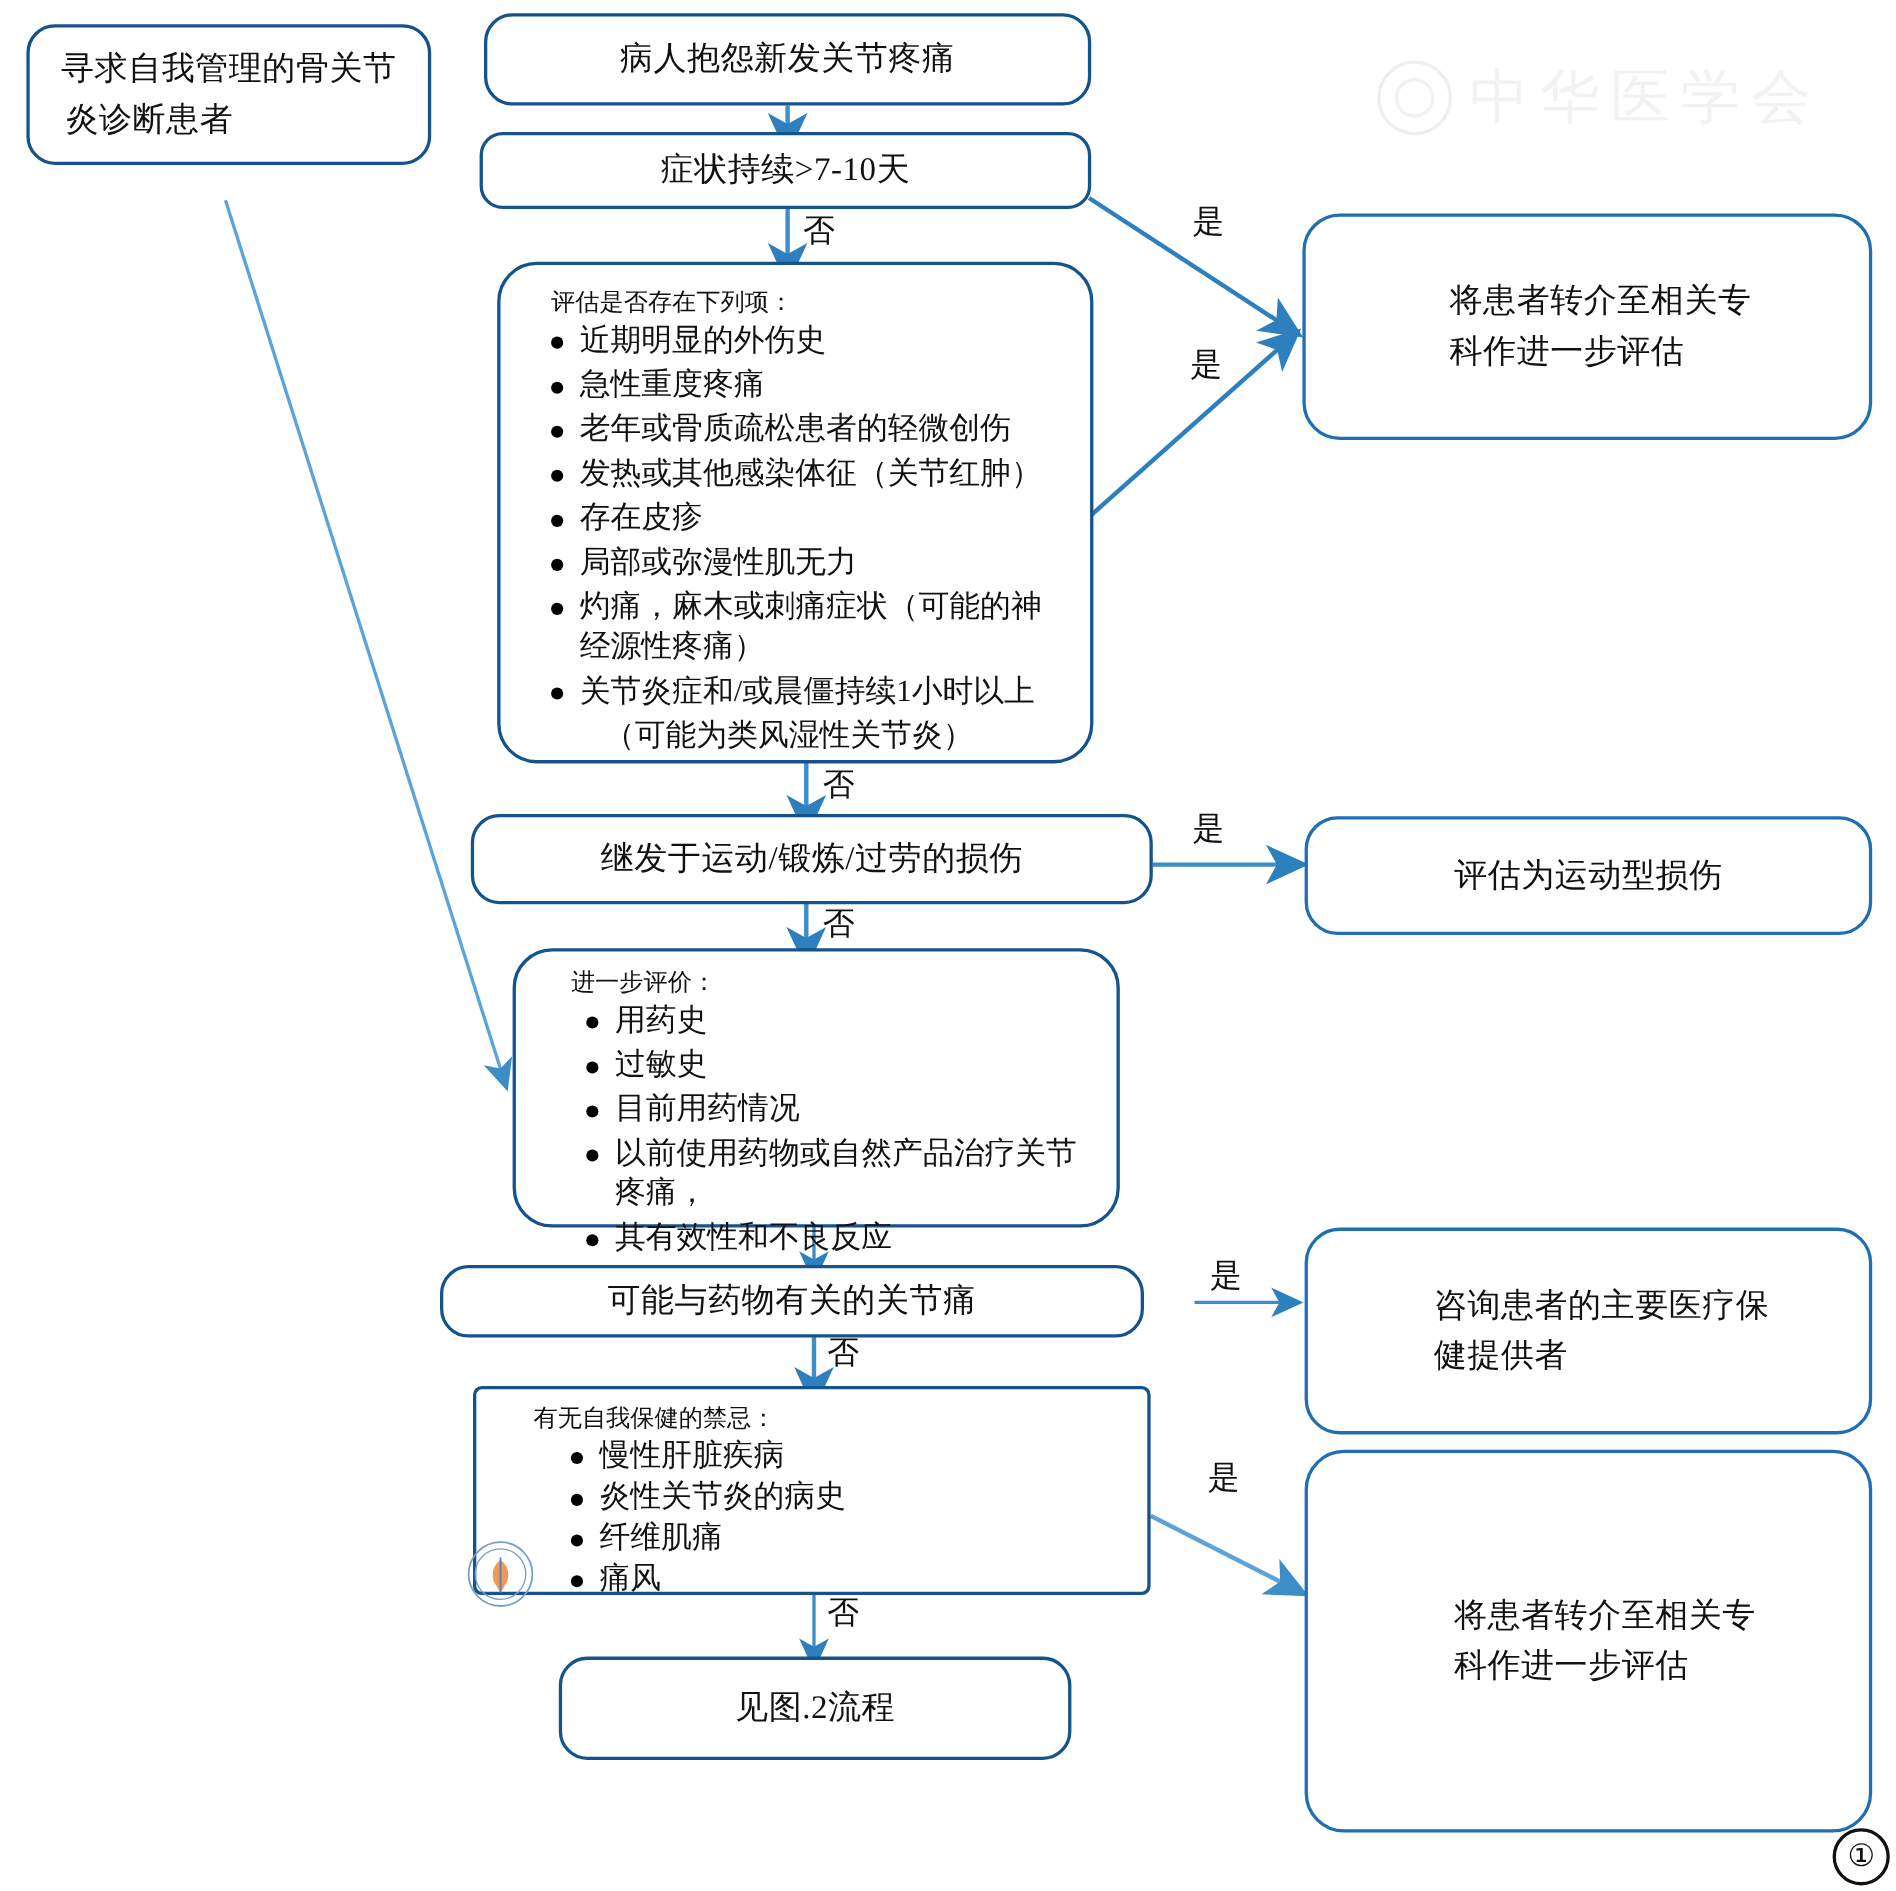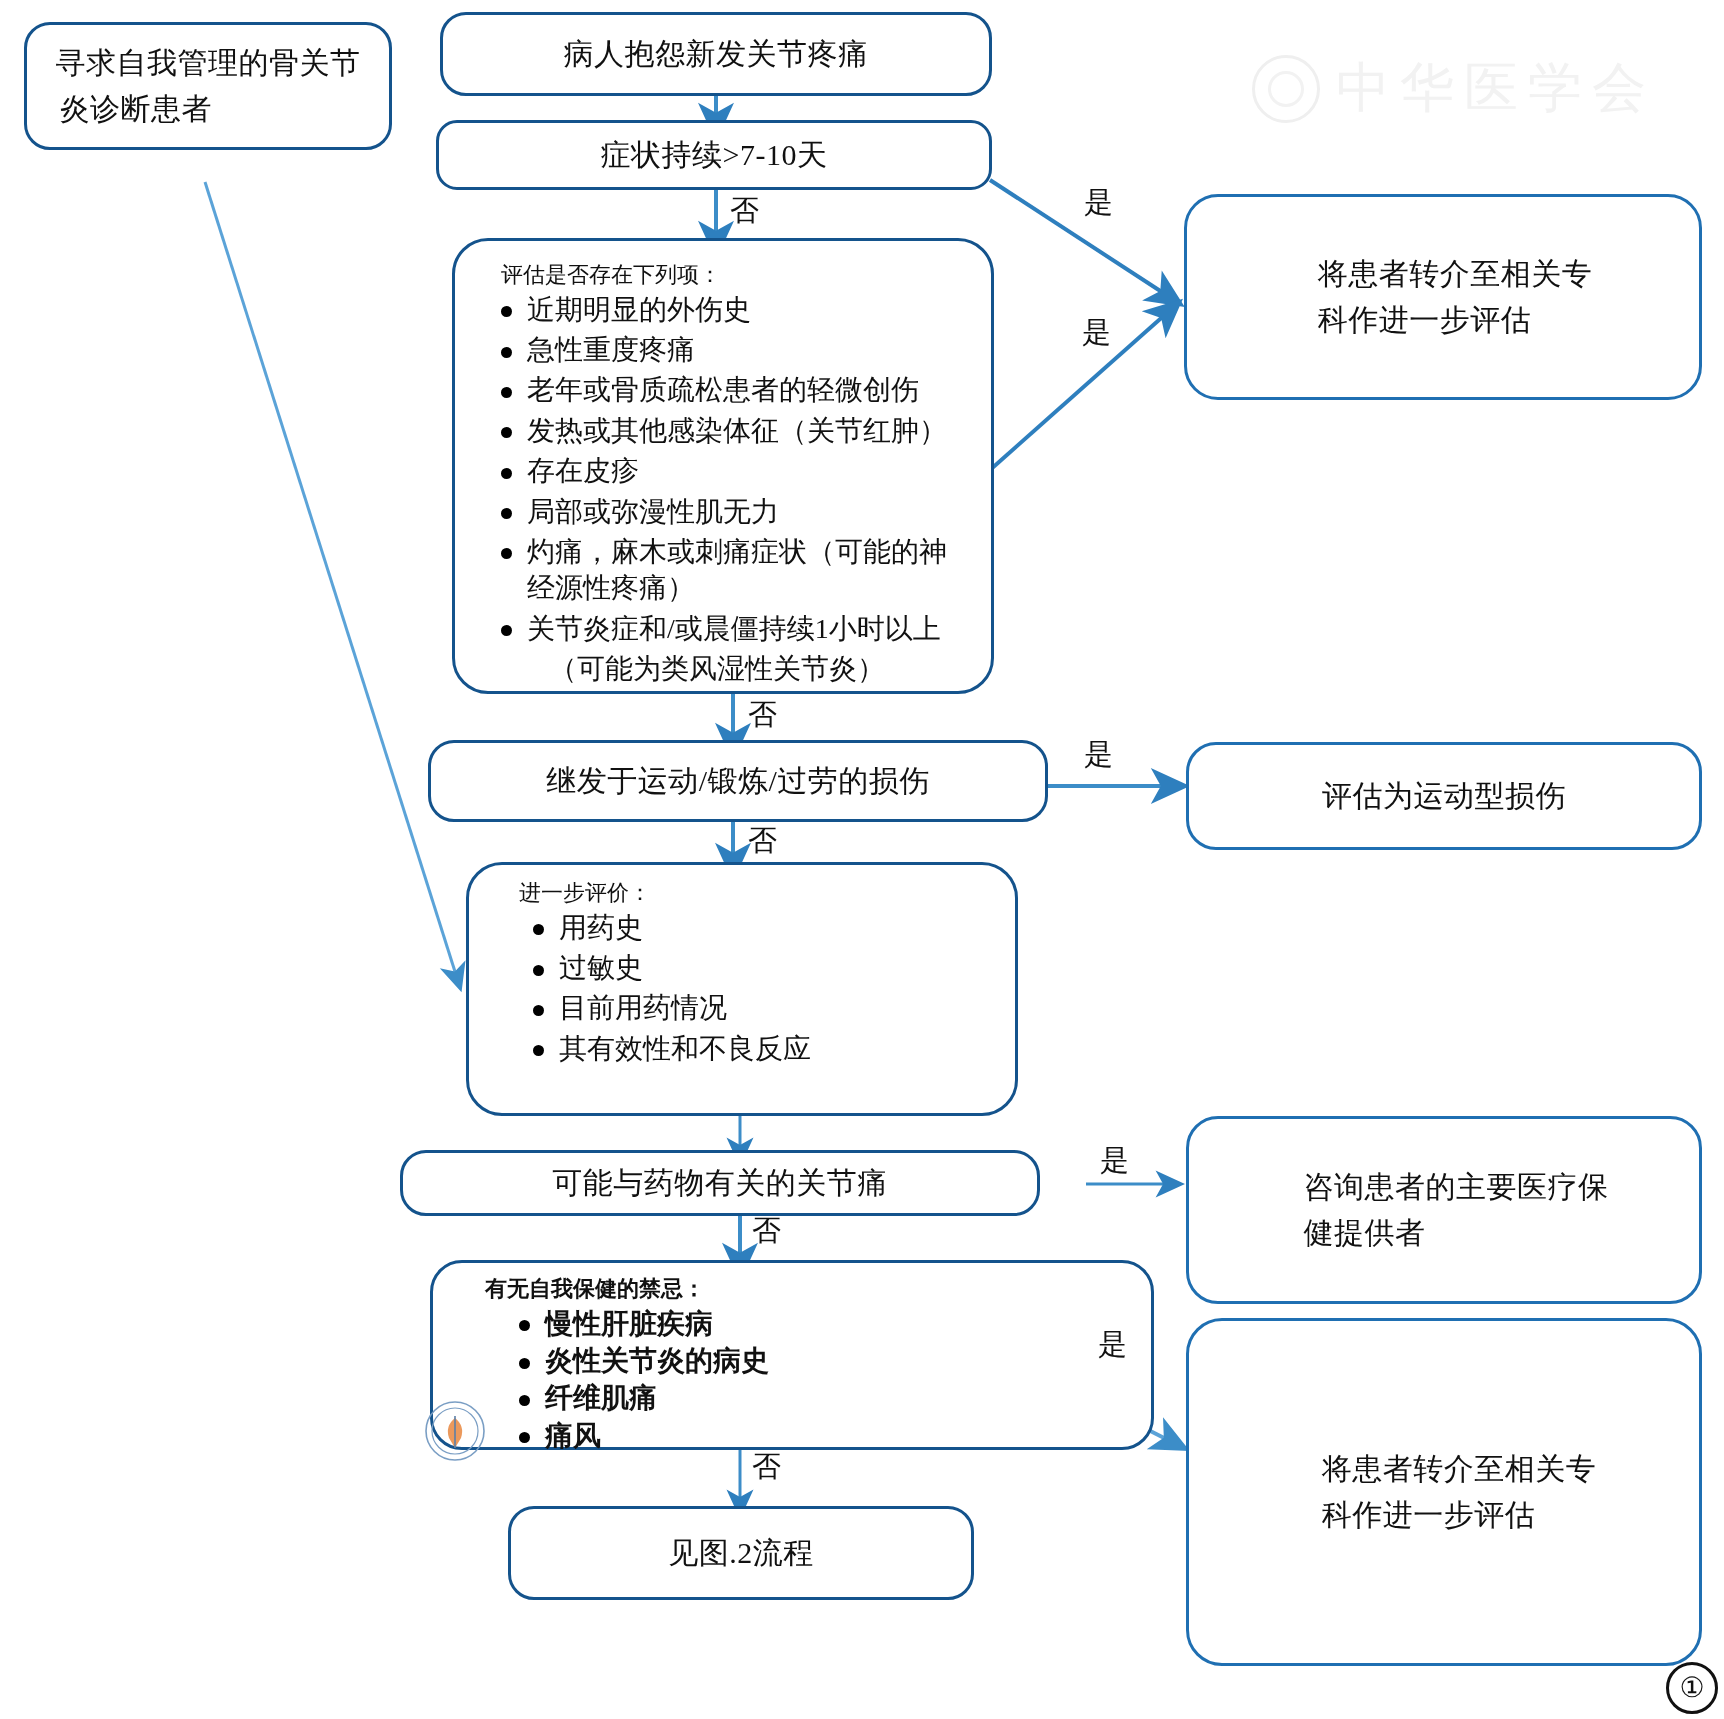"以前使用药物或自然产品治疗关节疼痛，" li { html: none -> <li>以前使用药物或自然产品治疗关节疼痛，</li> }
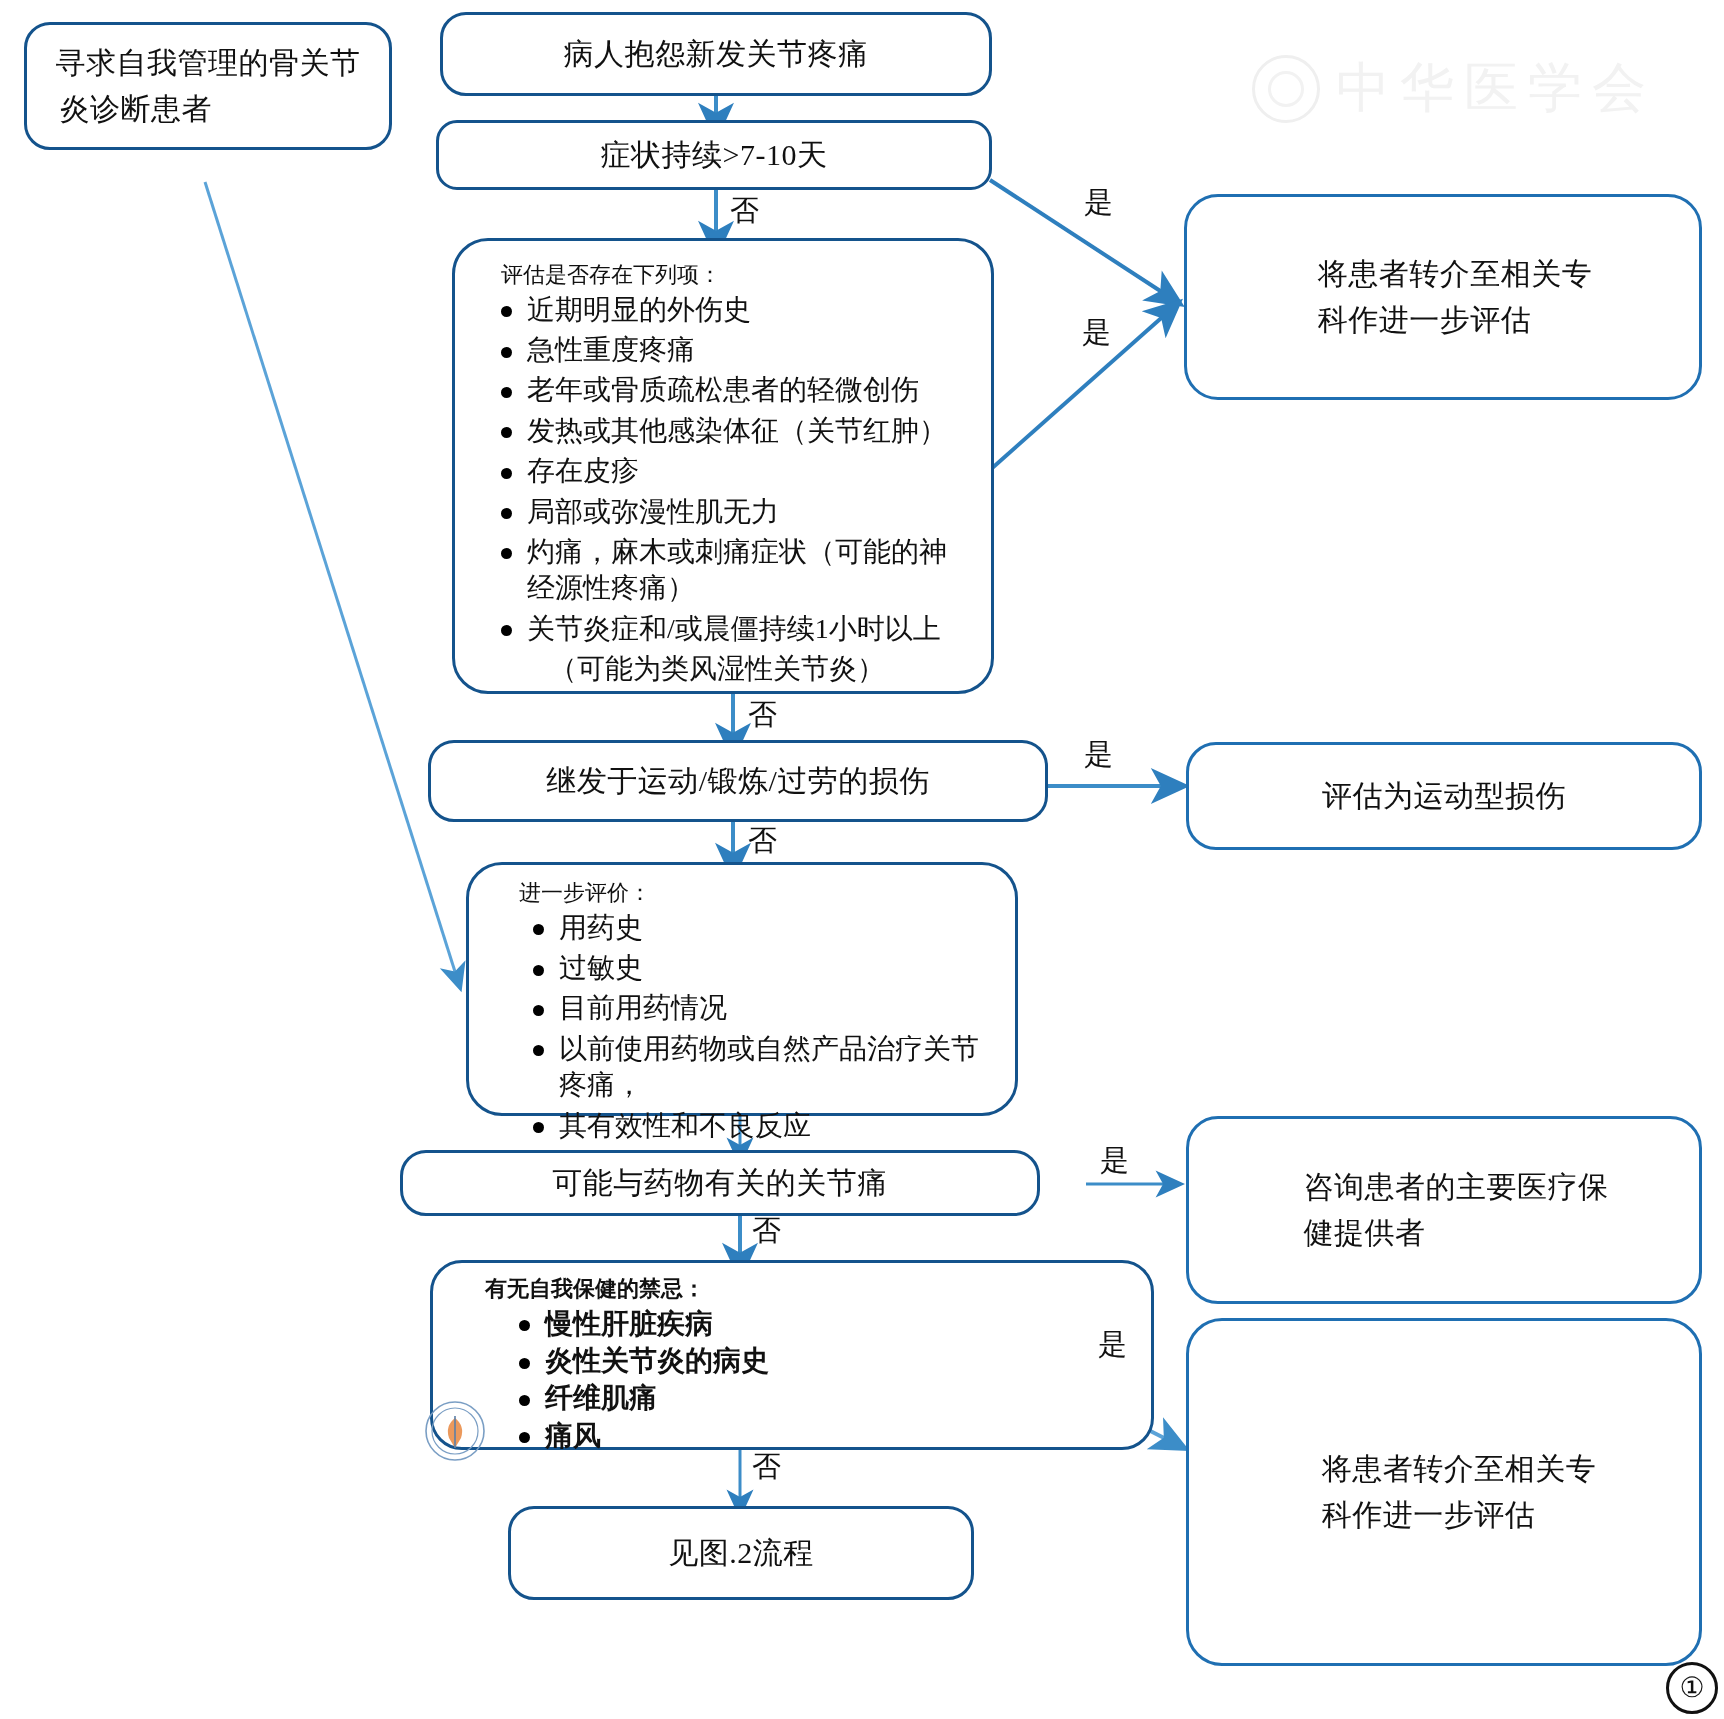"有无自我保健的禁忌：" div.node { border-radius: 32px -> 8px; font-weight: bold -> none; width: 724px -> 616px }
